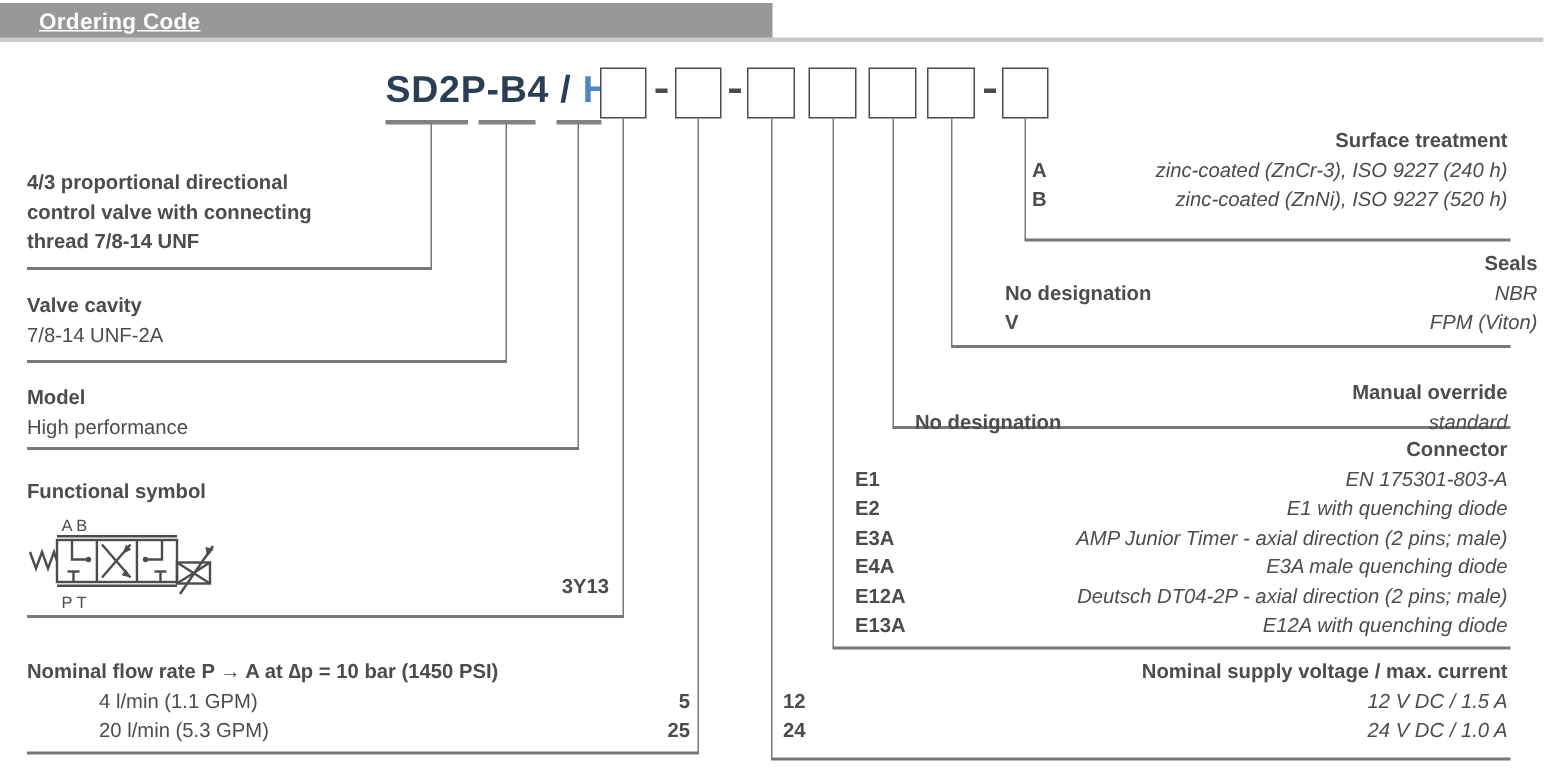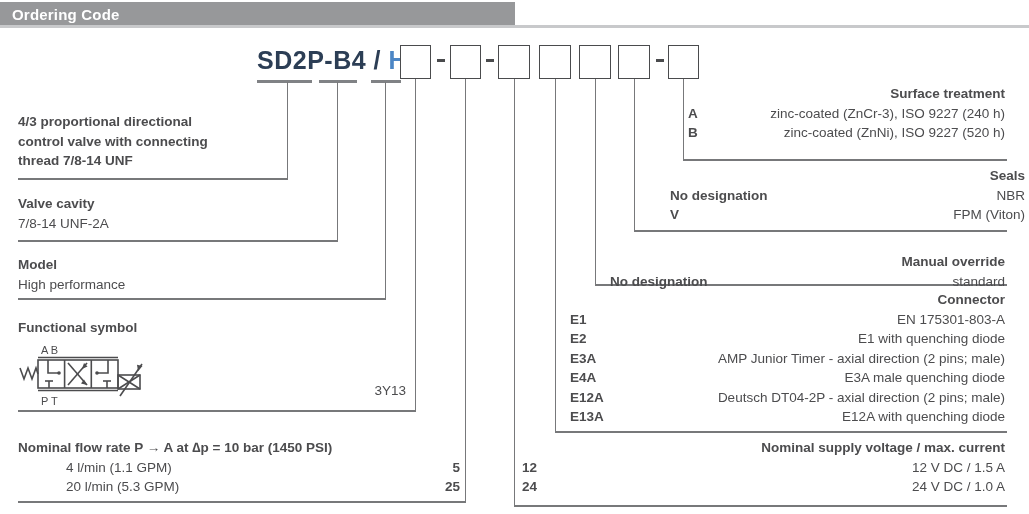"Ordering Code" .header-title { padding-left: 12px -> 26px; text-decoration: none -> underline }
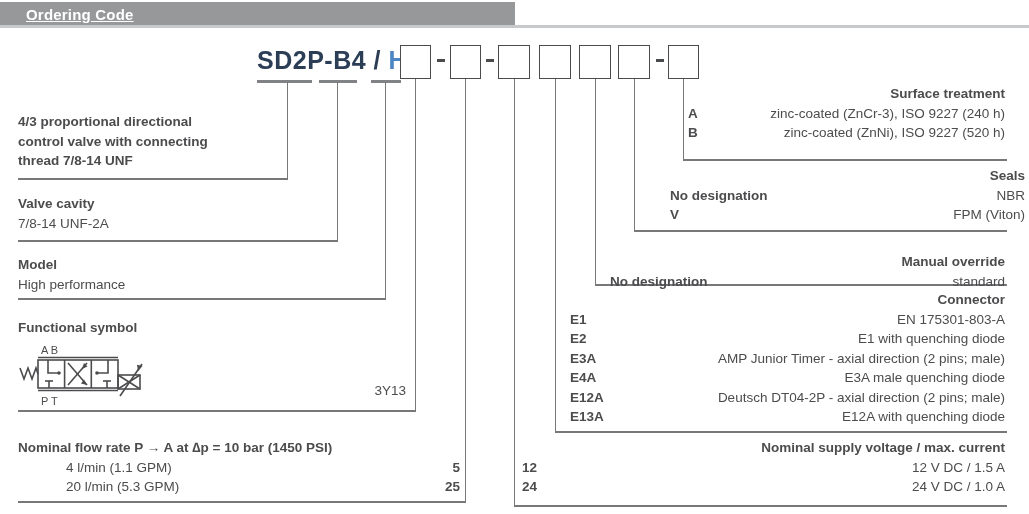"zinc-coated (ZnCr-3), ISO 9227 (240" .sec-row .val { font-style: none -> italic }
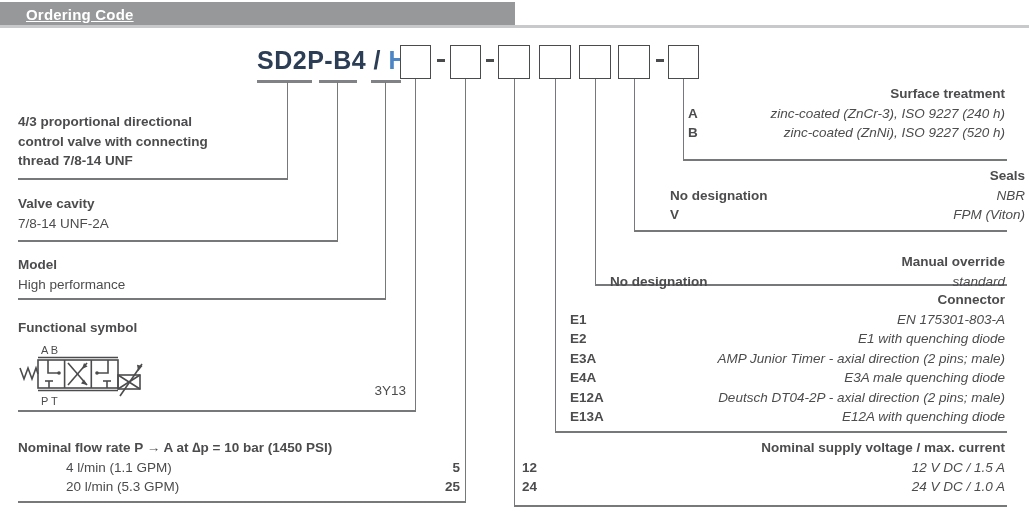"3Y13" .symbol-code { font-weight: normal -> bold }
